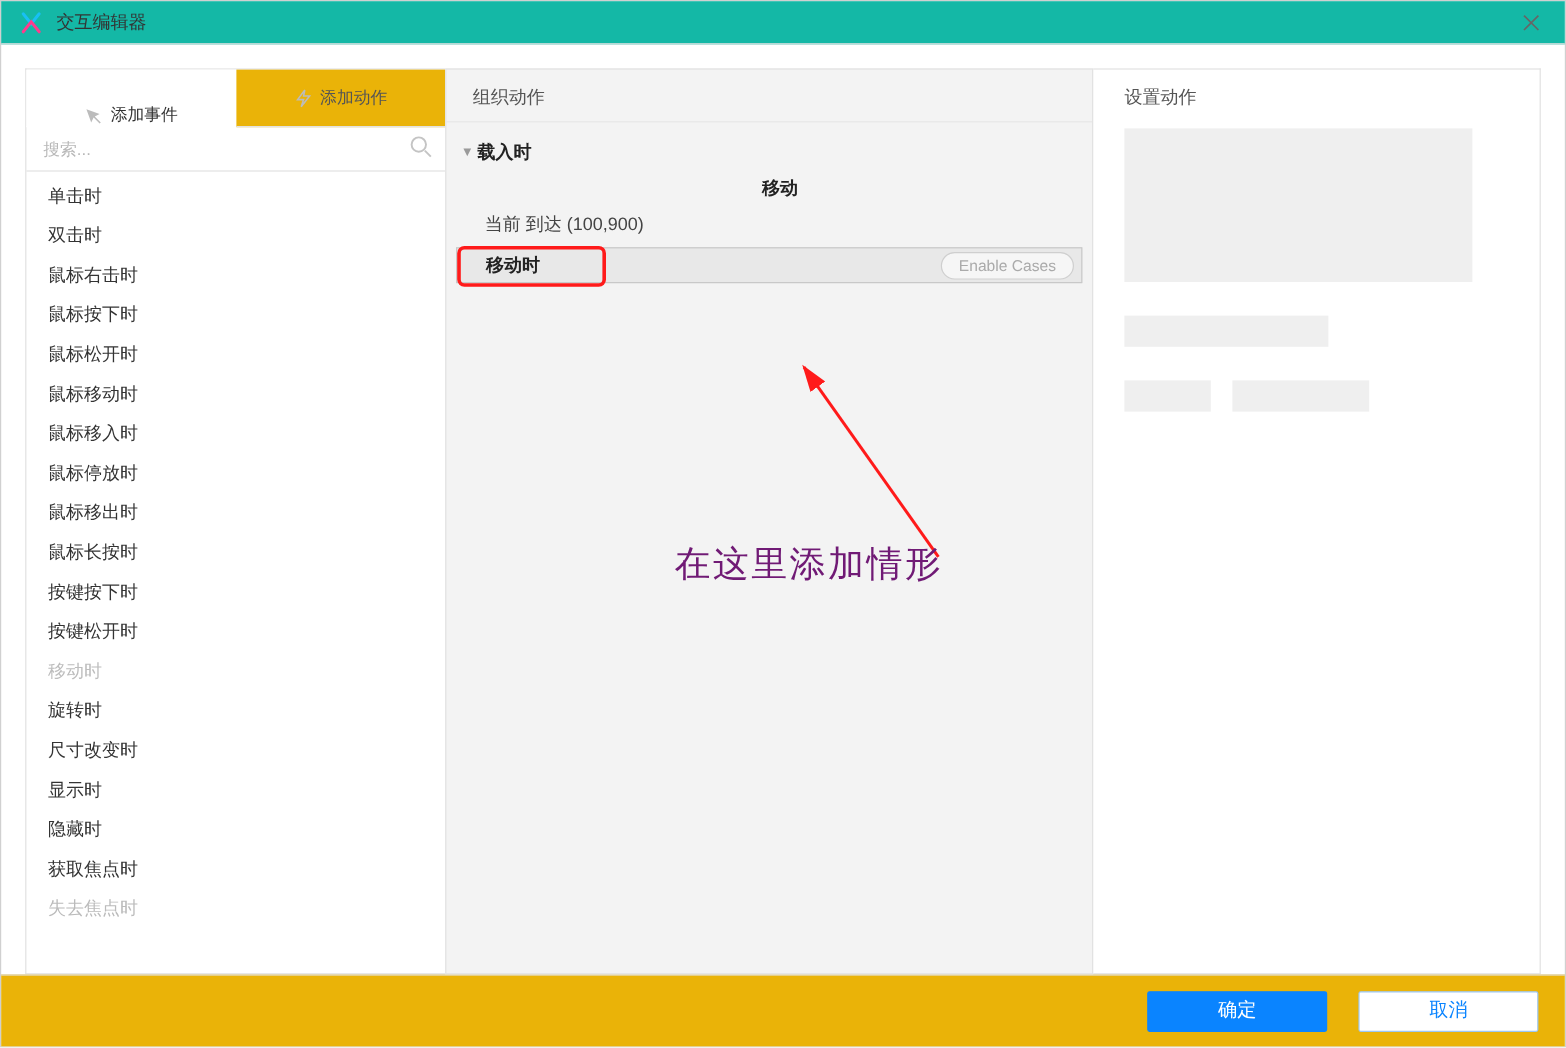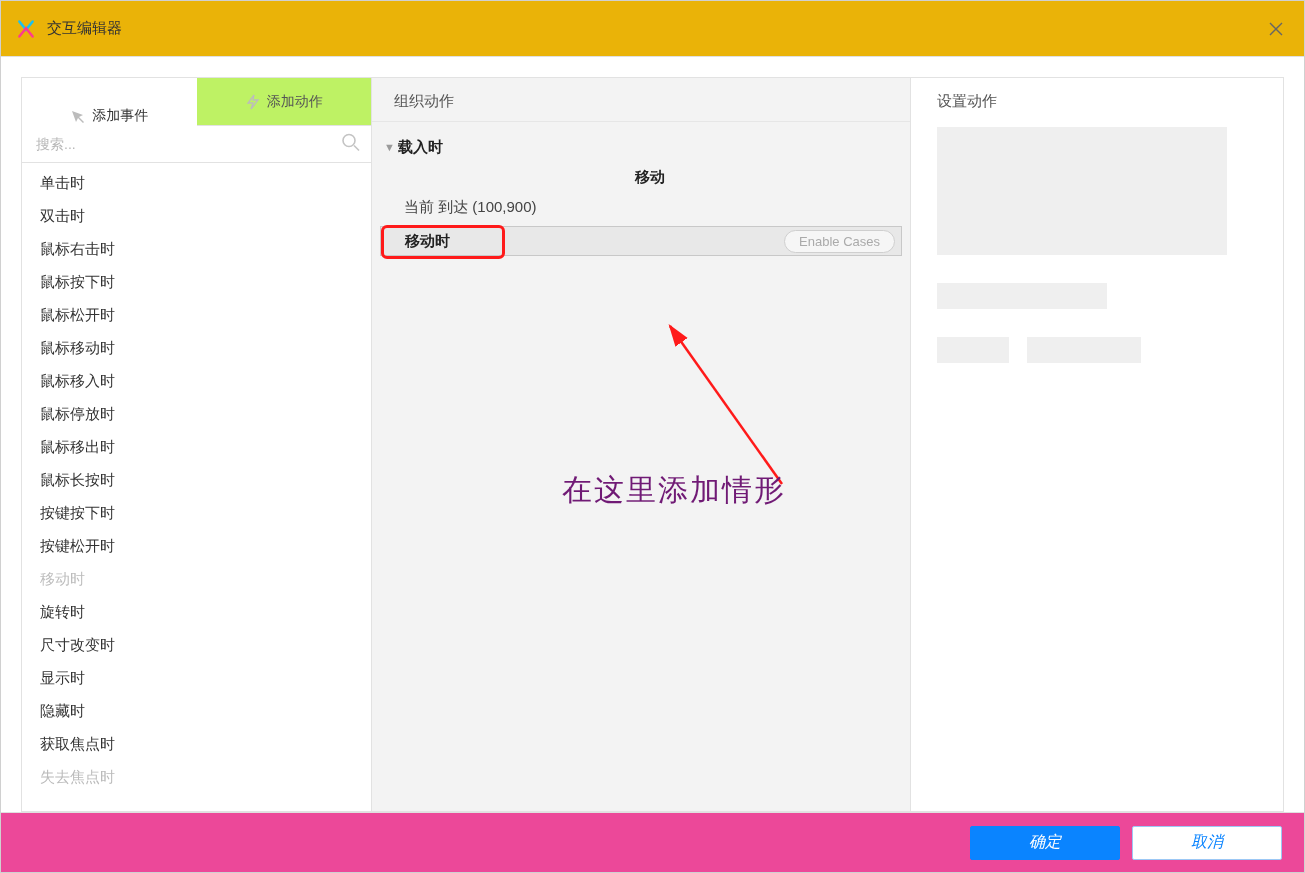"交互编辑器" .titlebar { background: #eab308 -> #14b8a6; height: 56px -> 36px }
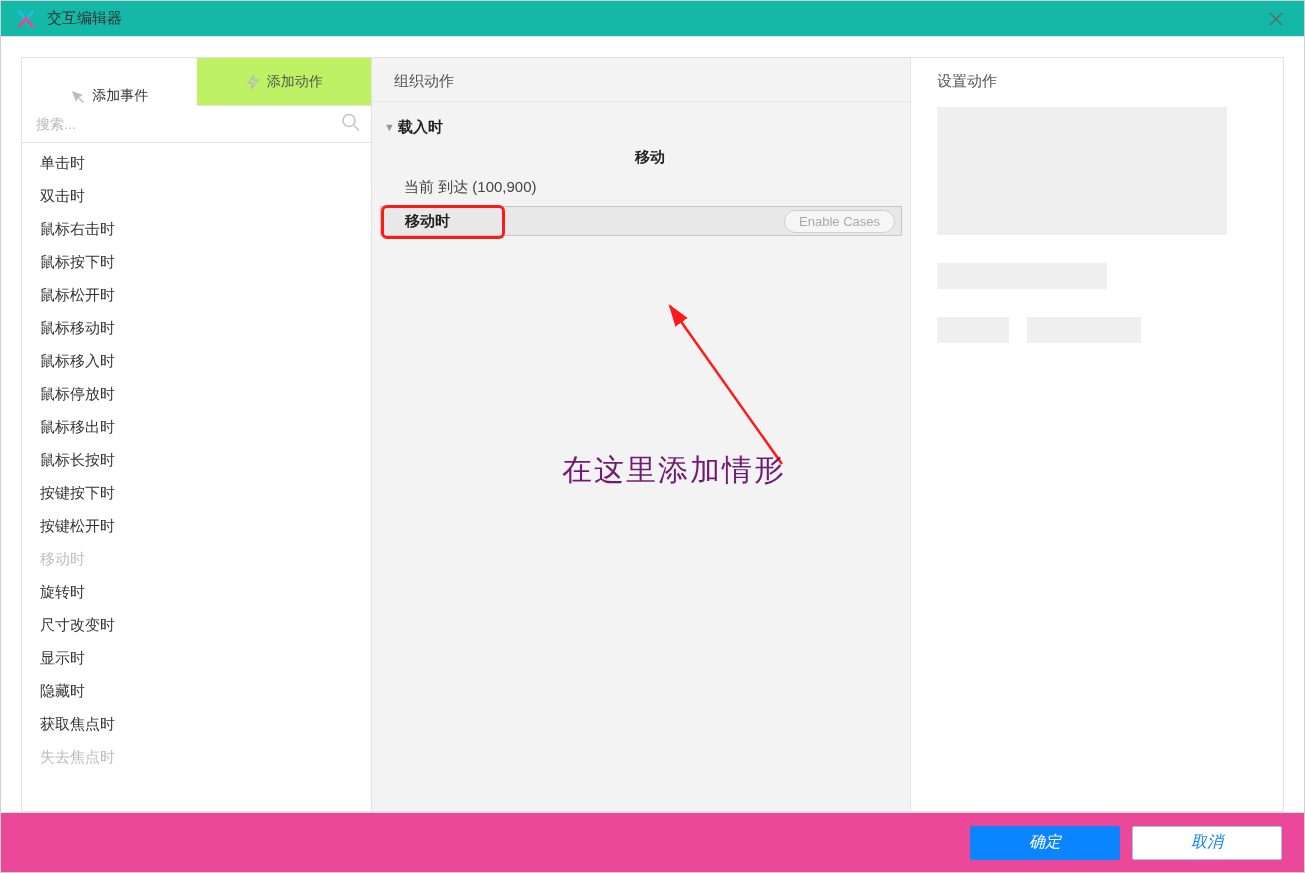"添加动作" .tab.inactive { background: #bef264 -> #eab308 }
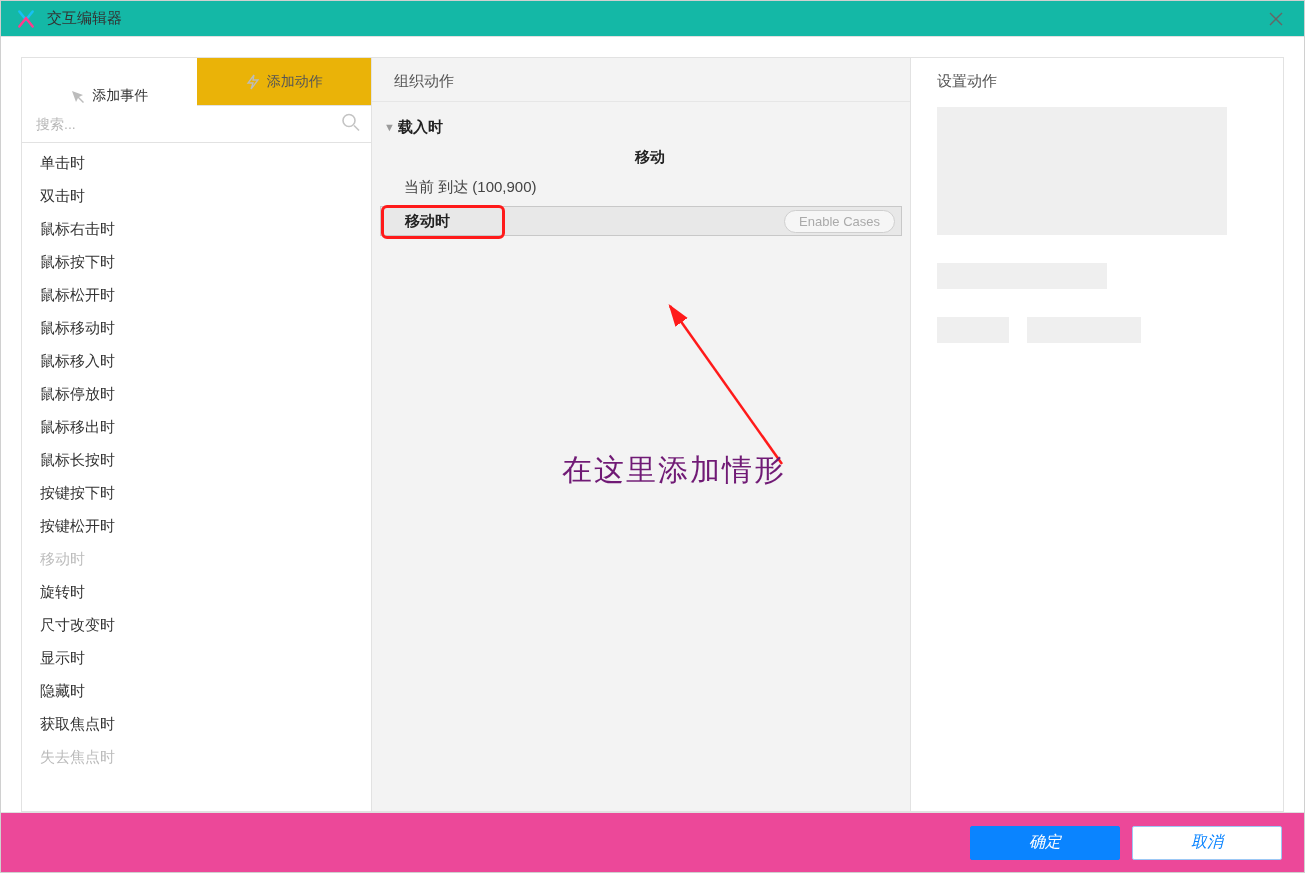"确定" .footer { background: #ec4899 -> #eab308; font-style: italic -> none; gap: 12px -> 26px }
